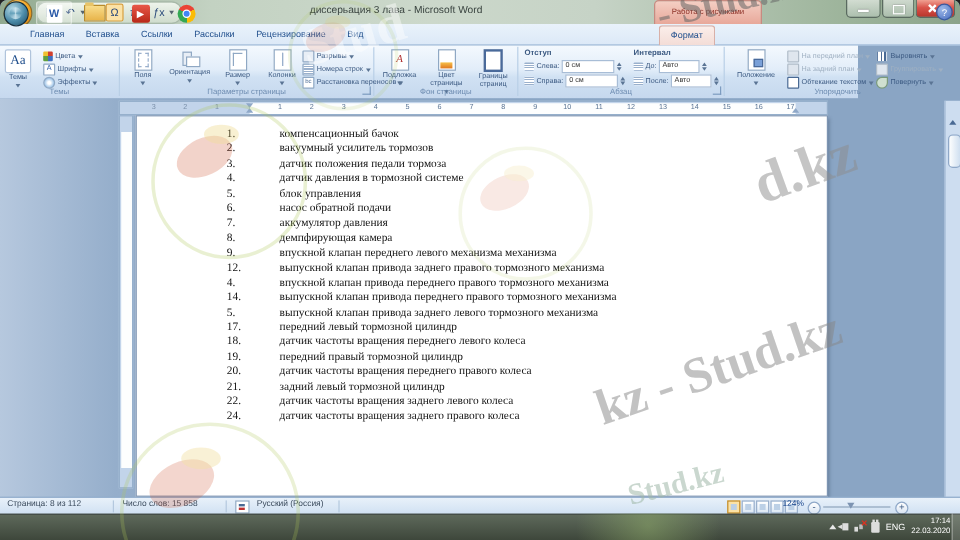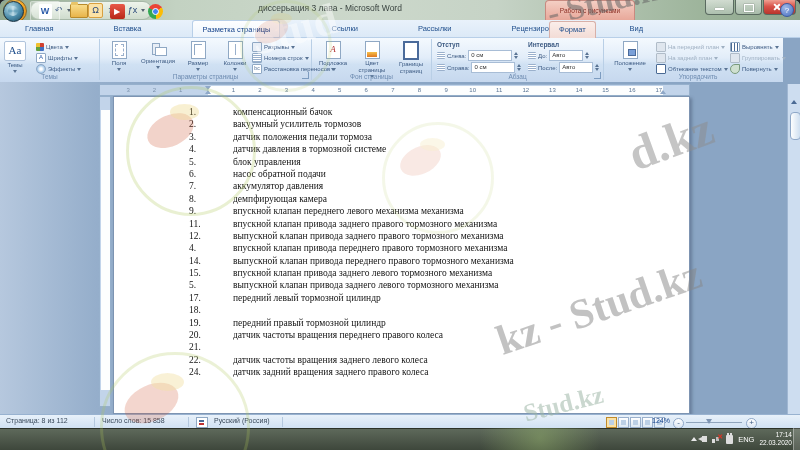"Главная" .tabrow { gap: 42px -> none }
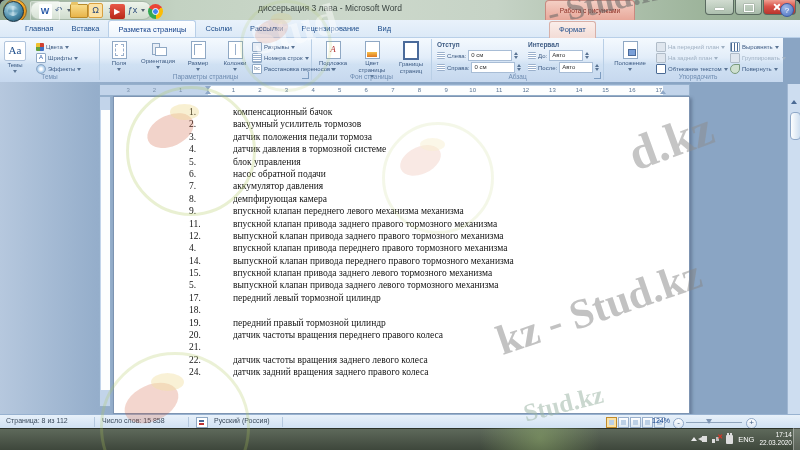"Разметка страницы" div.tab { html: <div><span>Разметка страницы</span></div> -> none }
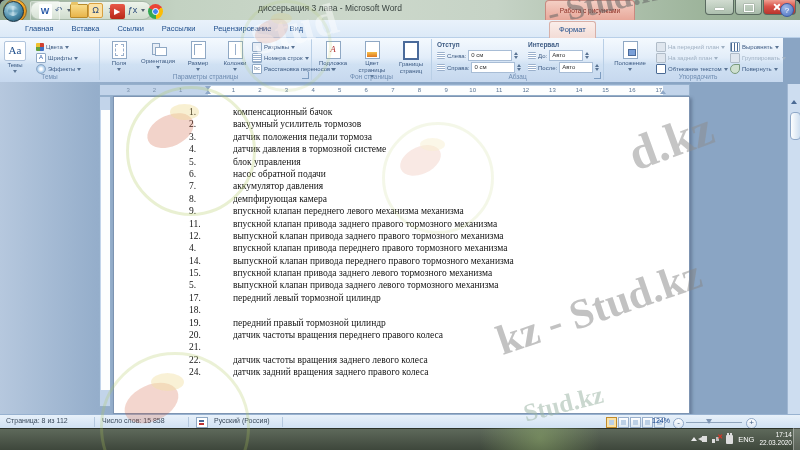"Aa" .ribbon { width: 783px -> 715px }
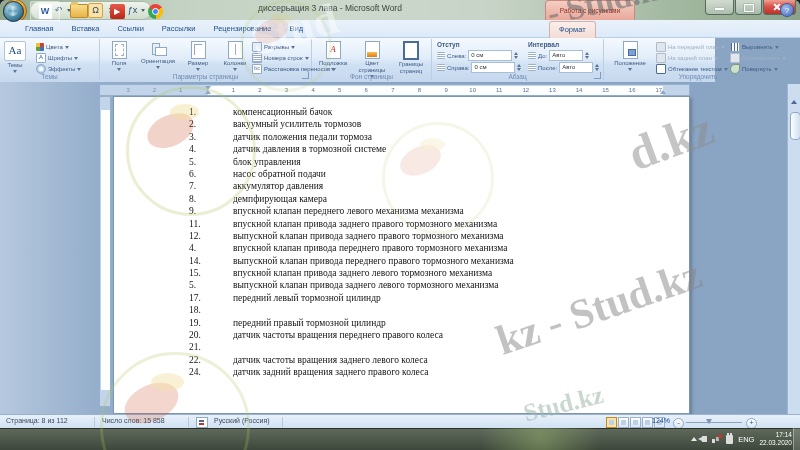"11." div.drow { html: <div> <span>11.</span> <span>впускной клапан привода заднего правого тормозного механизма</span> </div> -> none }
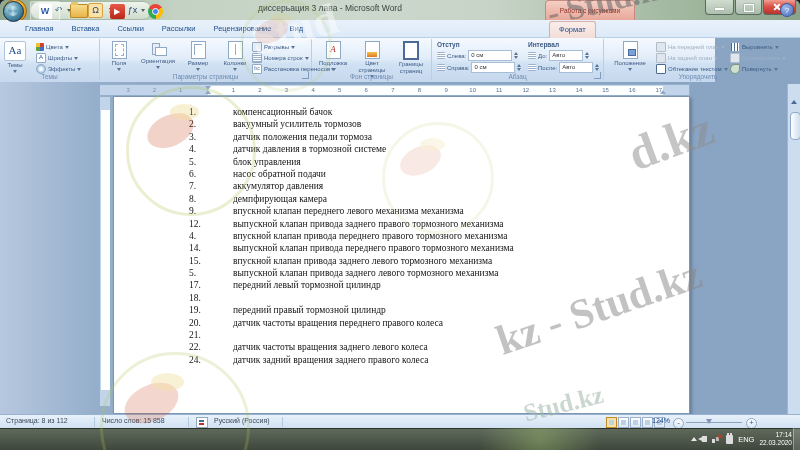"15." div.drow { html: <div> <span>15.</span> <span>впускной клапан привода заднего левого тормозного механизма</span> </div> -> none }
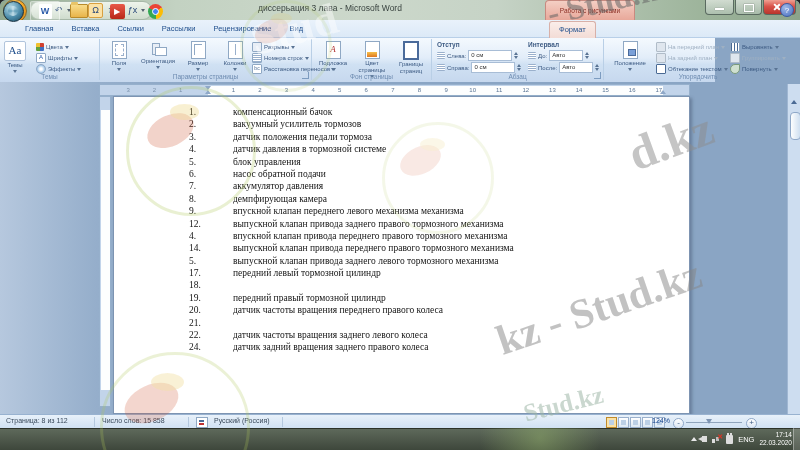"датчик частоты вращения переднего левого" span.txt { html: none -> <span>датчик частоты вращения переднего левого колеса</span> }
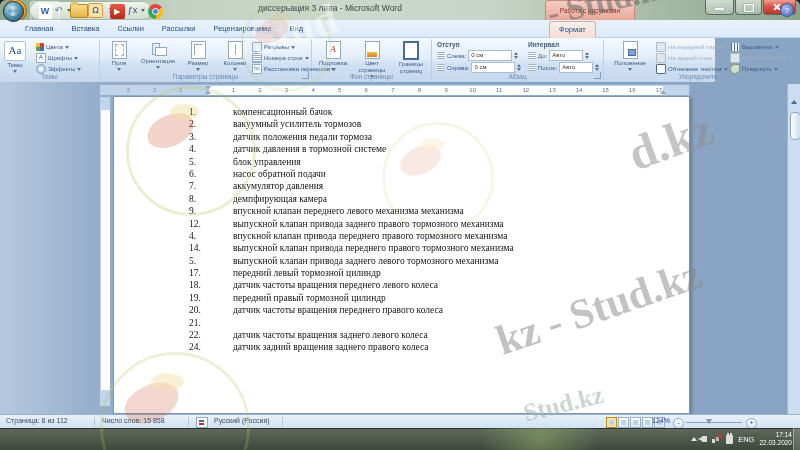"задний левый тормозной цилиндр" span.txt { html: none -> <span>задний левый тормозной цилиндр</span> }
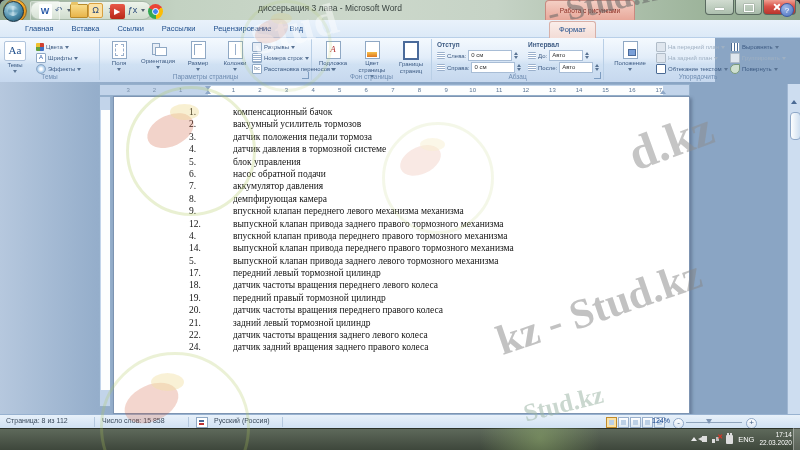"датчик задний вращения заднего правого" span.txt { text: задний -> частоты }
